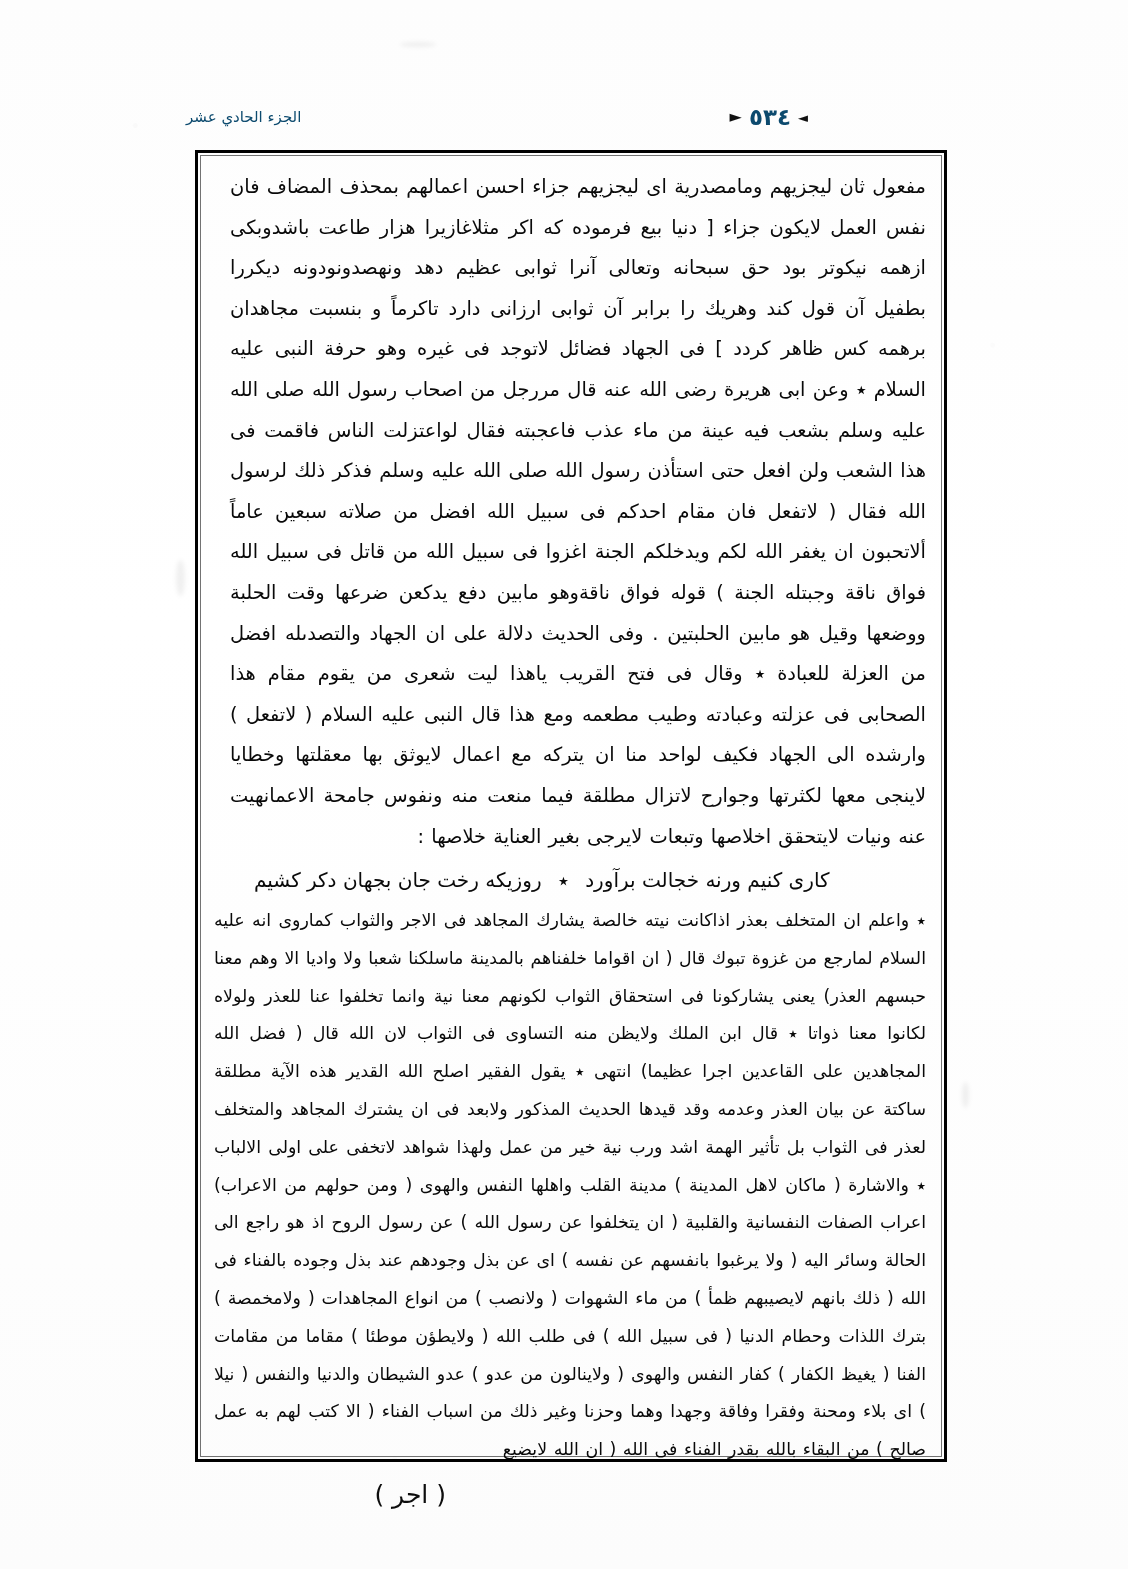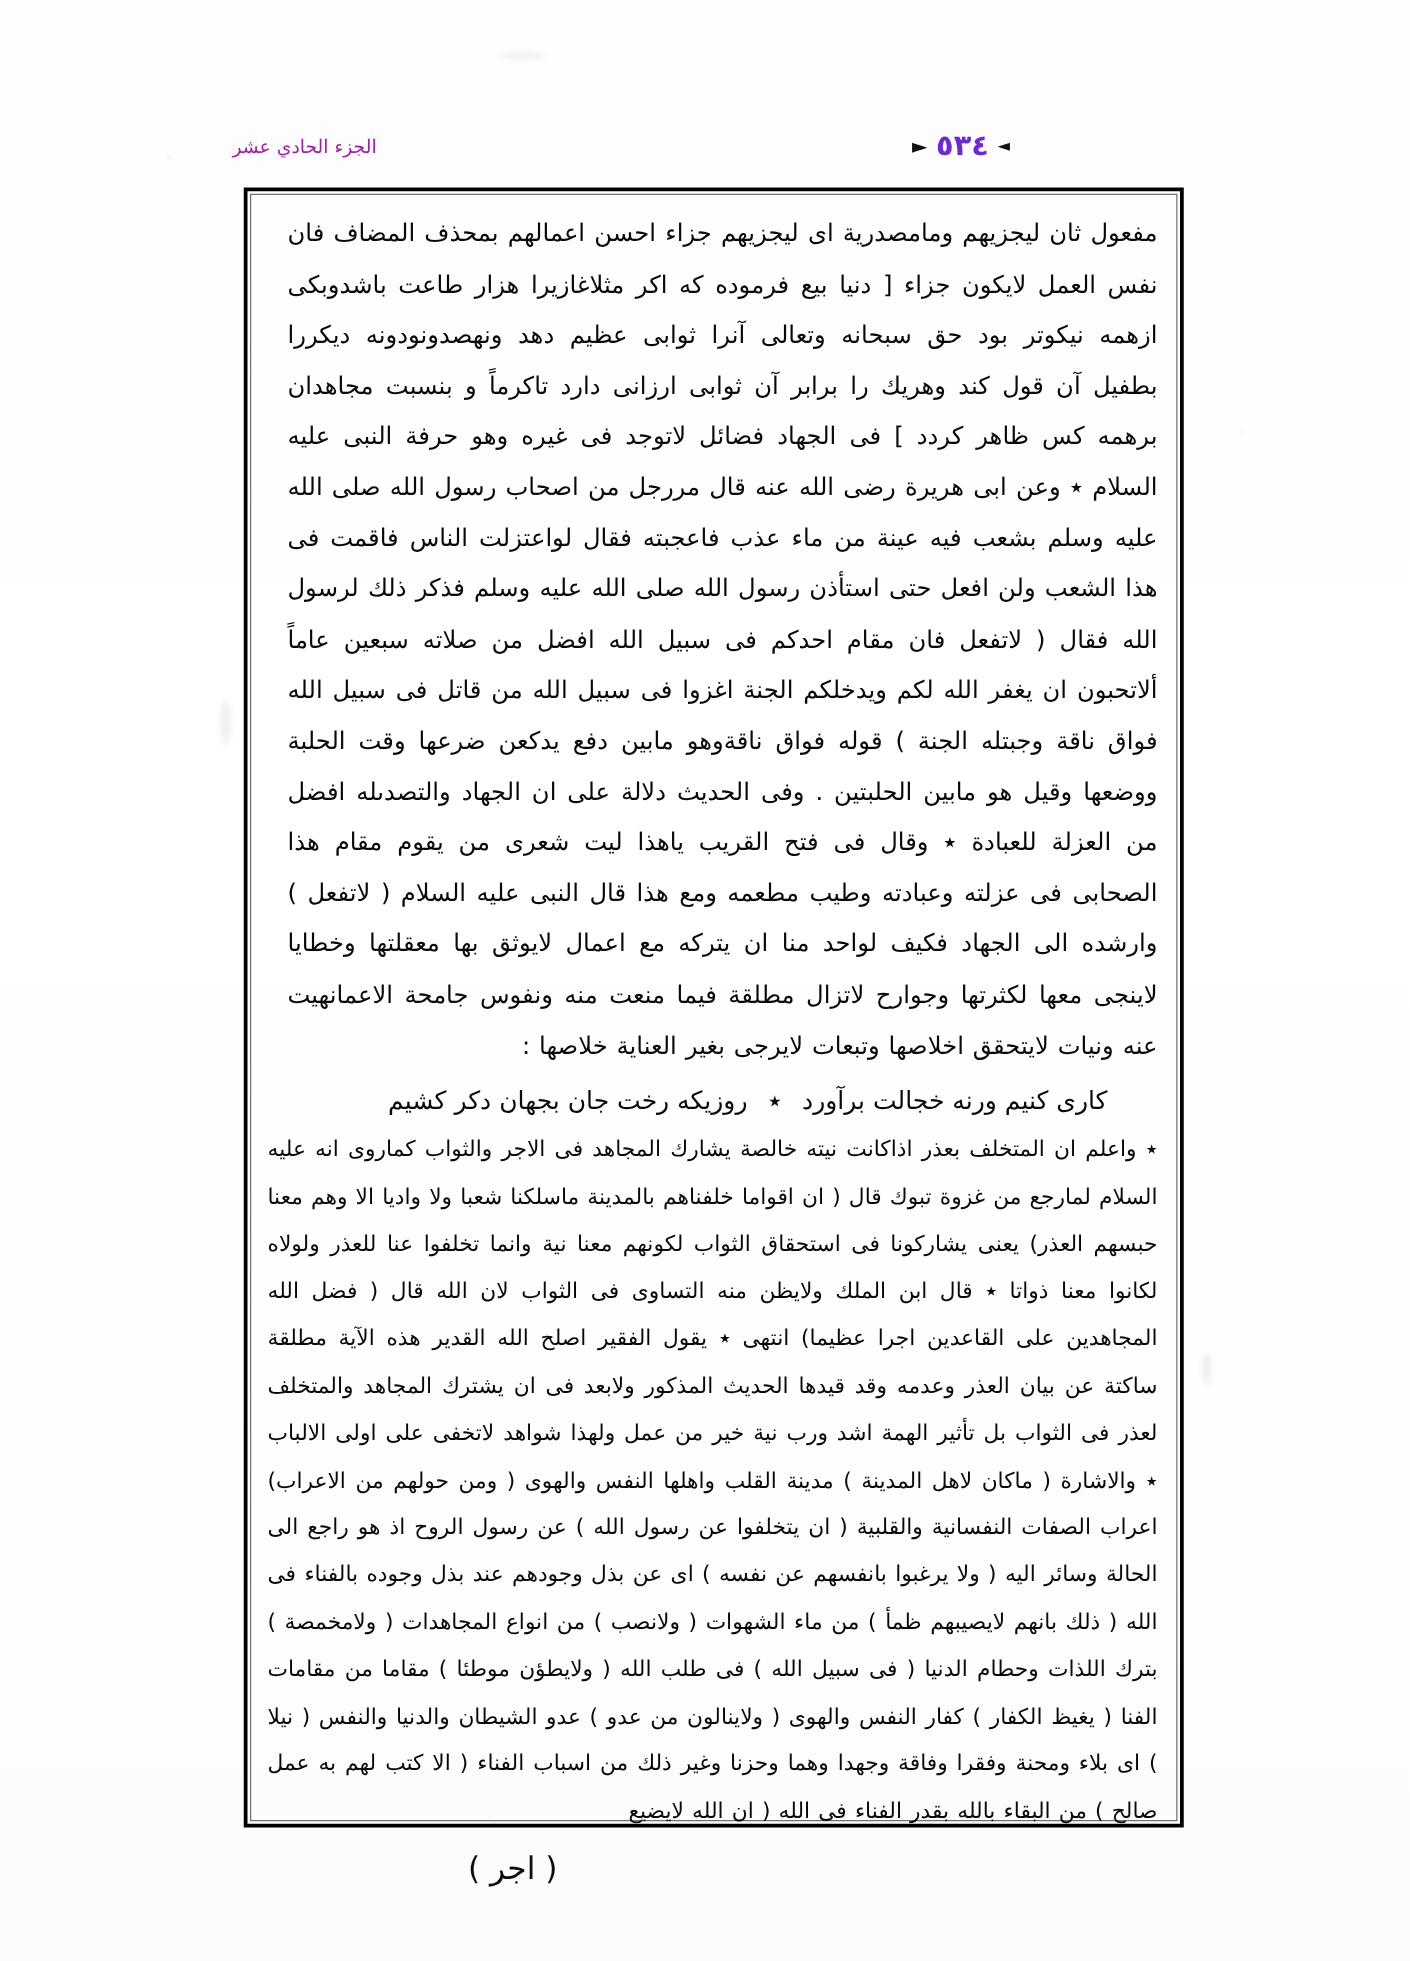"الجزء الحادي عشر" .juz-label { color: #a21caf -> #0c4a6e }
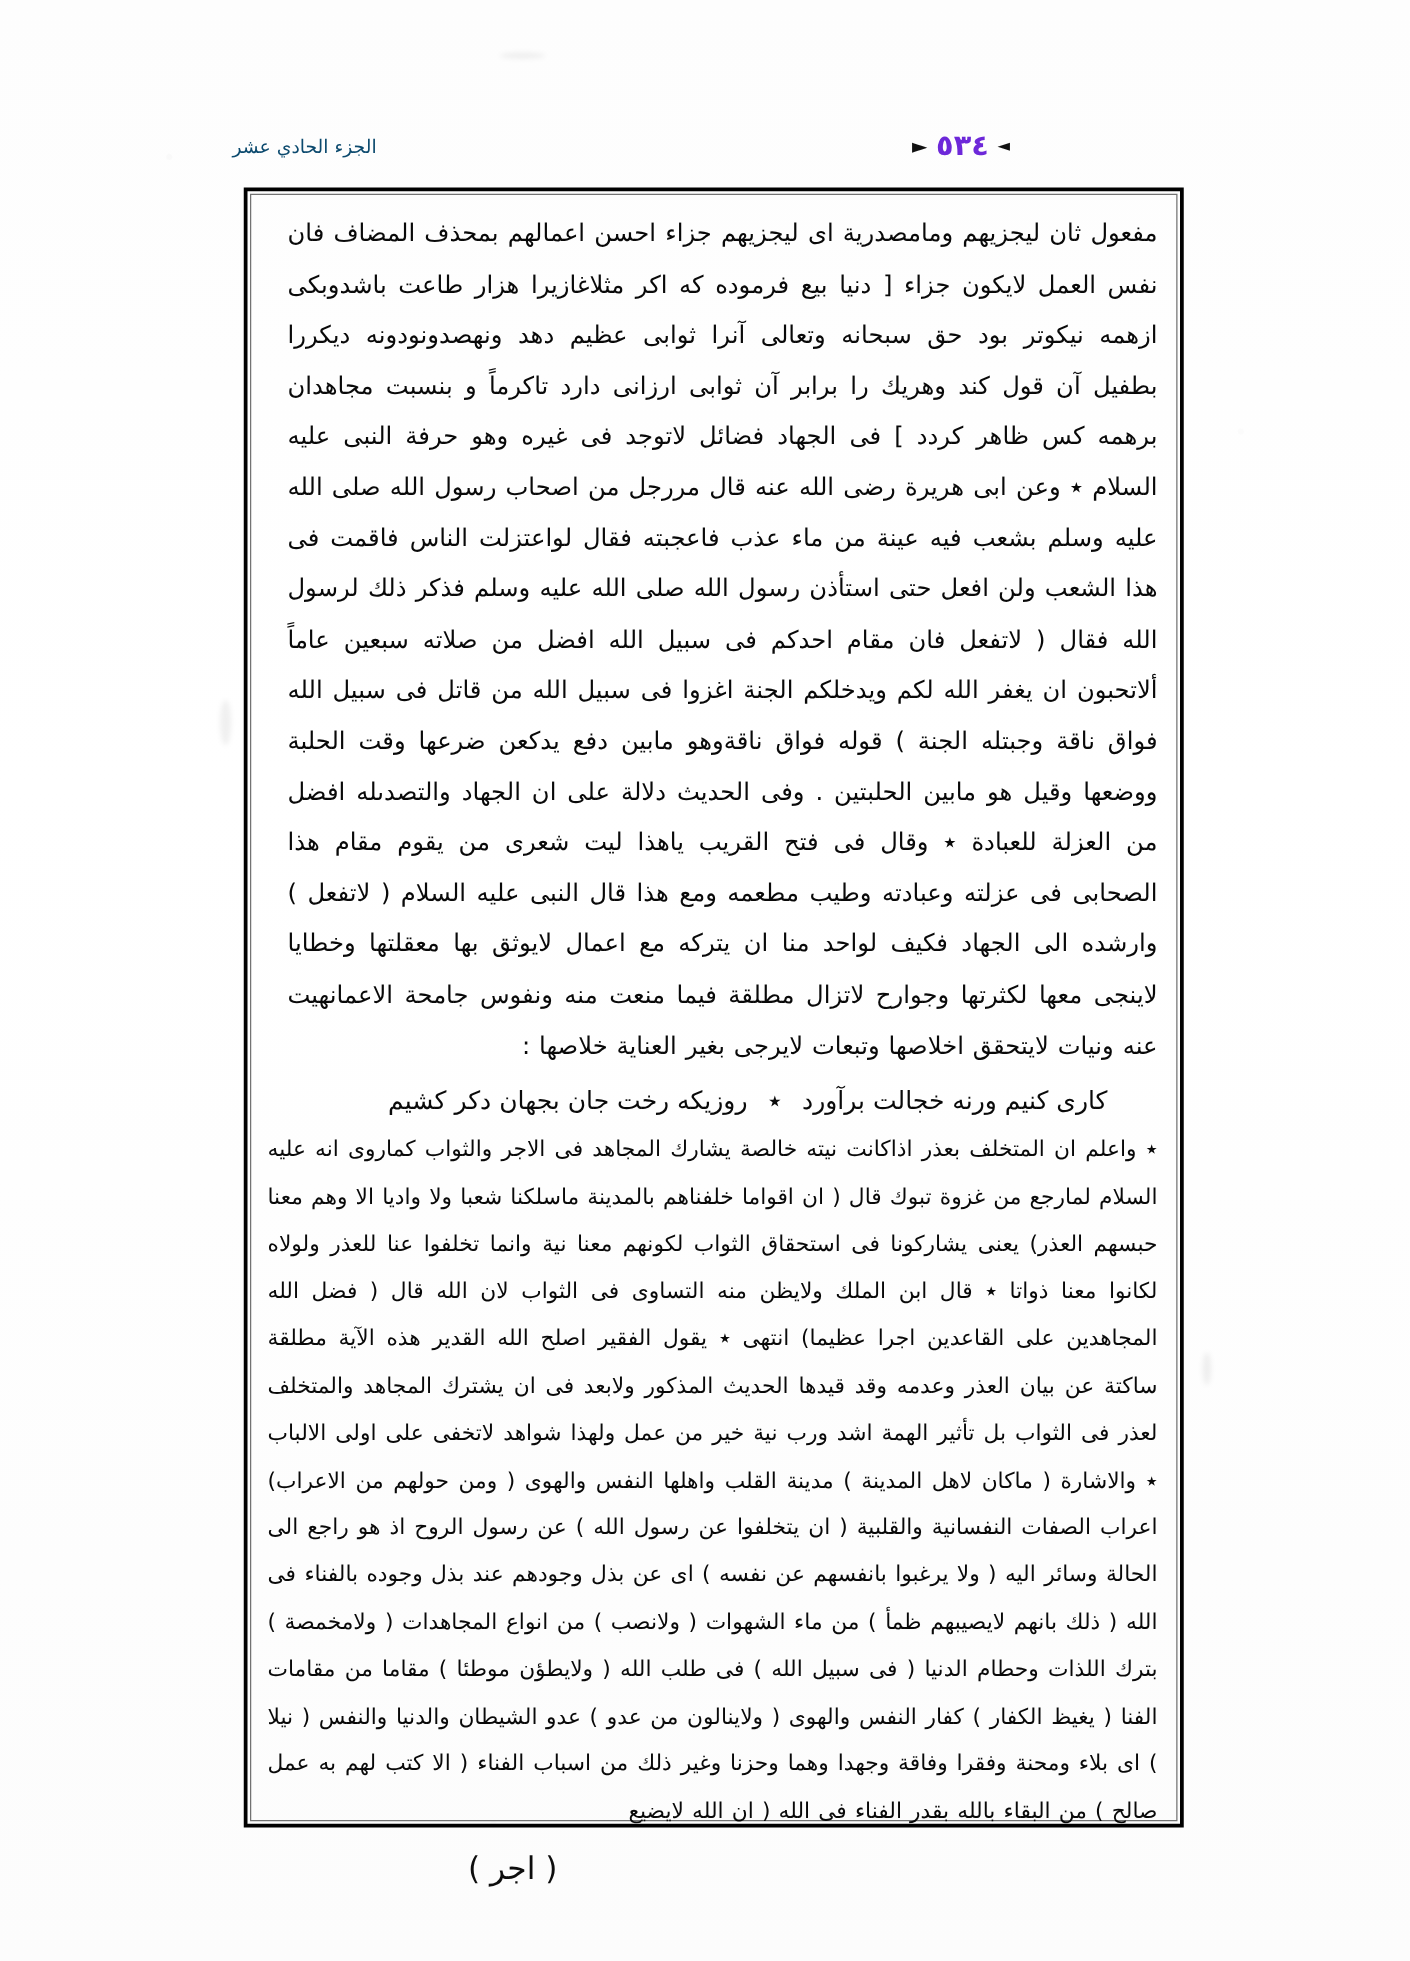"٥٣٤" .page-number { color: #6d28d9 -> #0c4a6e }
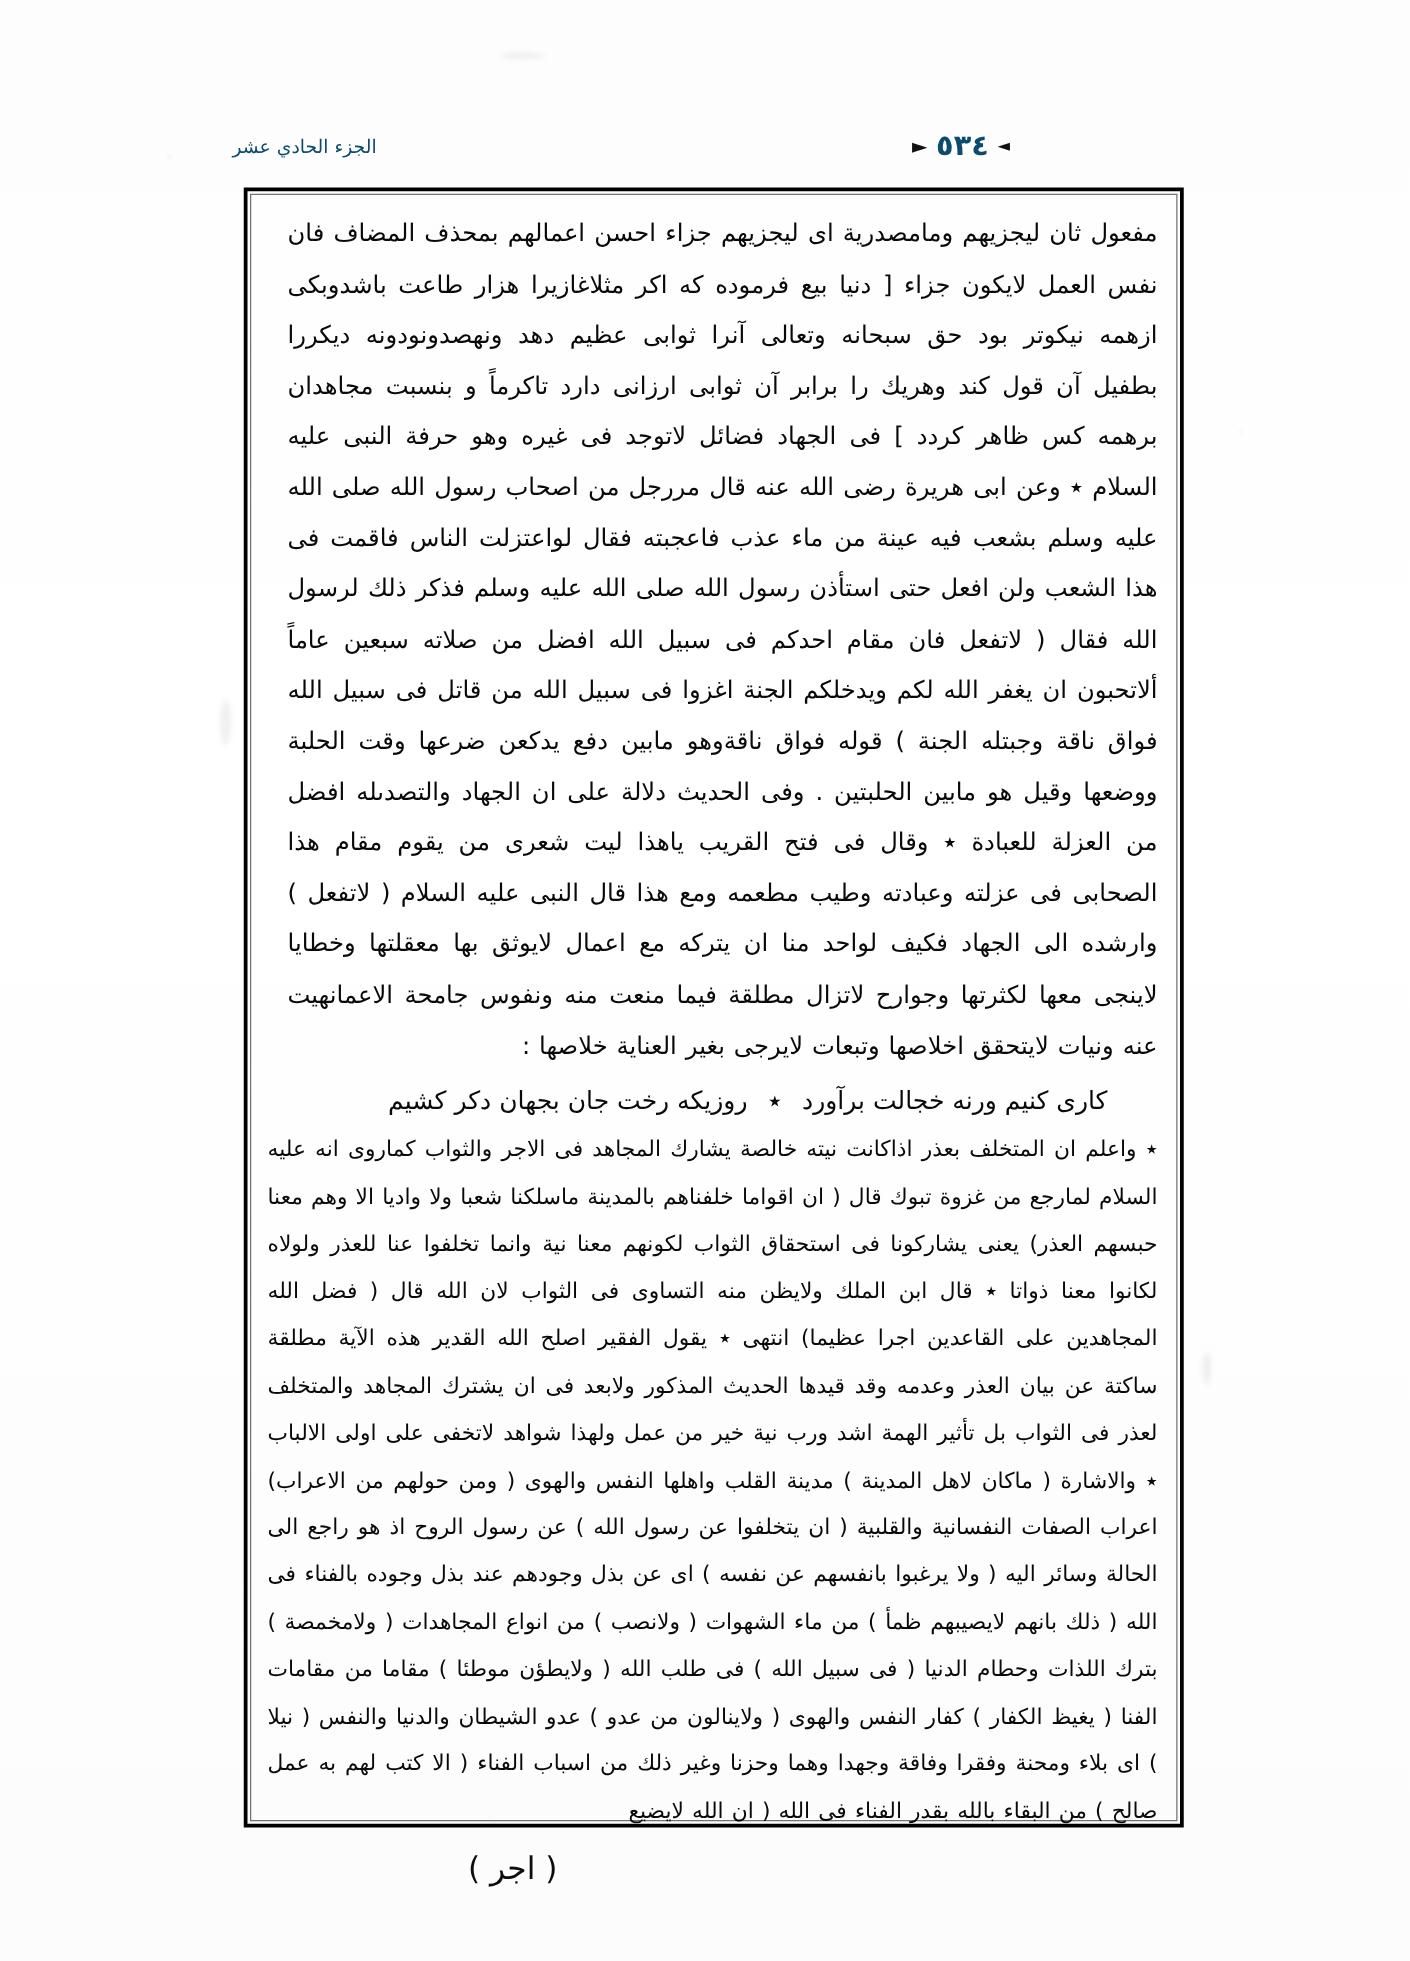"كارى كنيم ورنه خجالت برآورد" .verse-line { text-align: right -> left }
